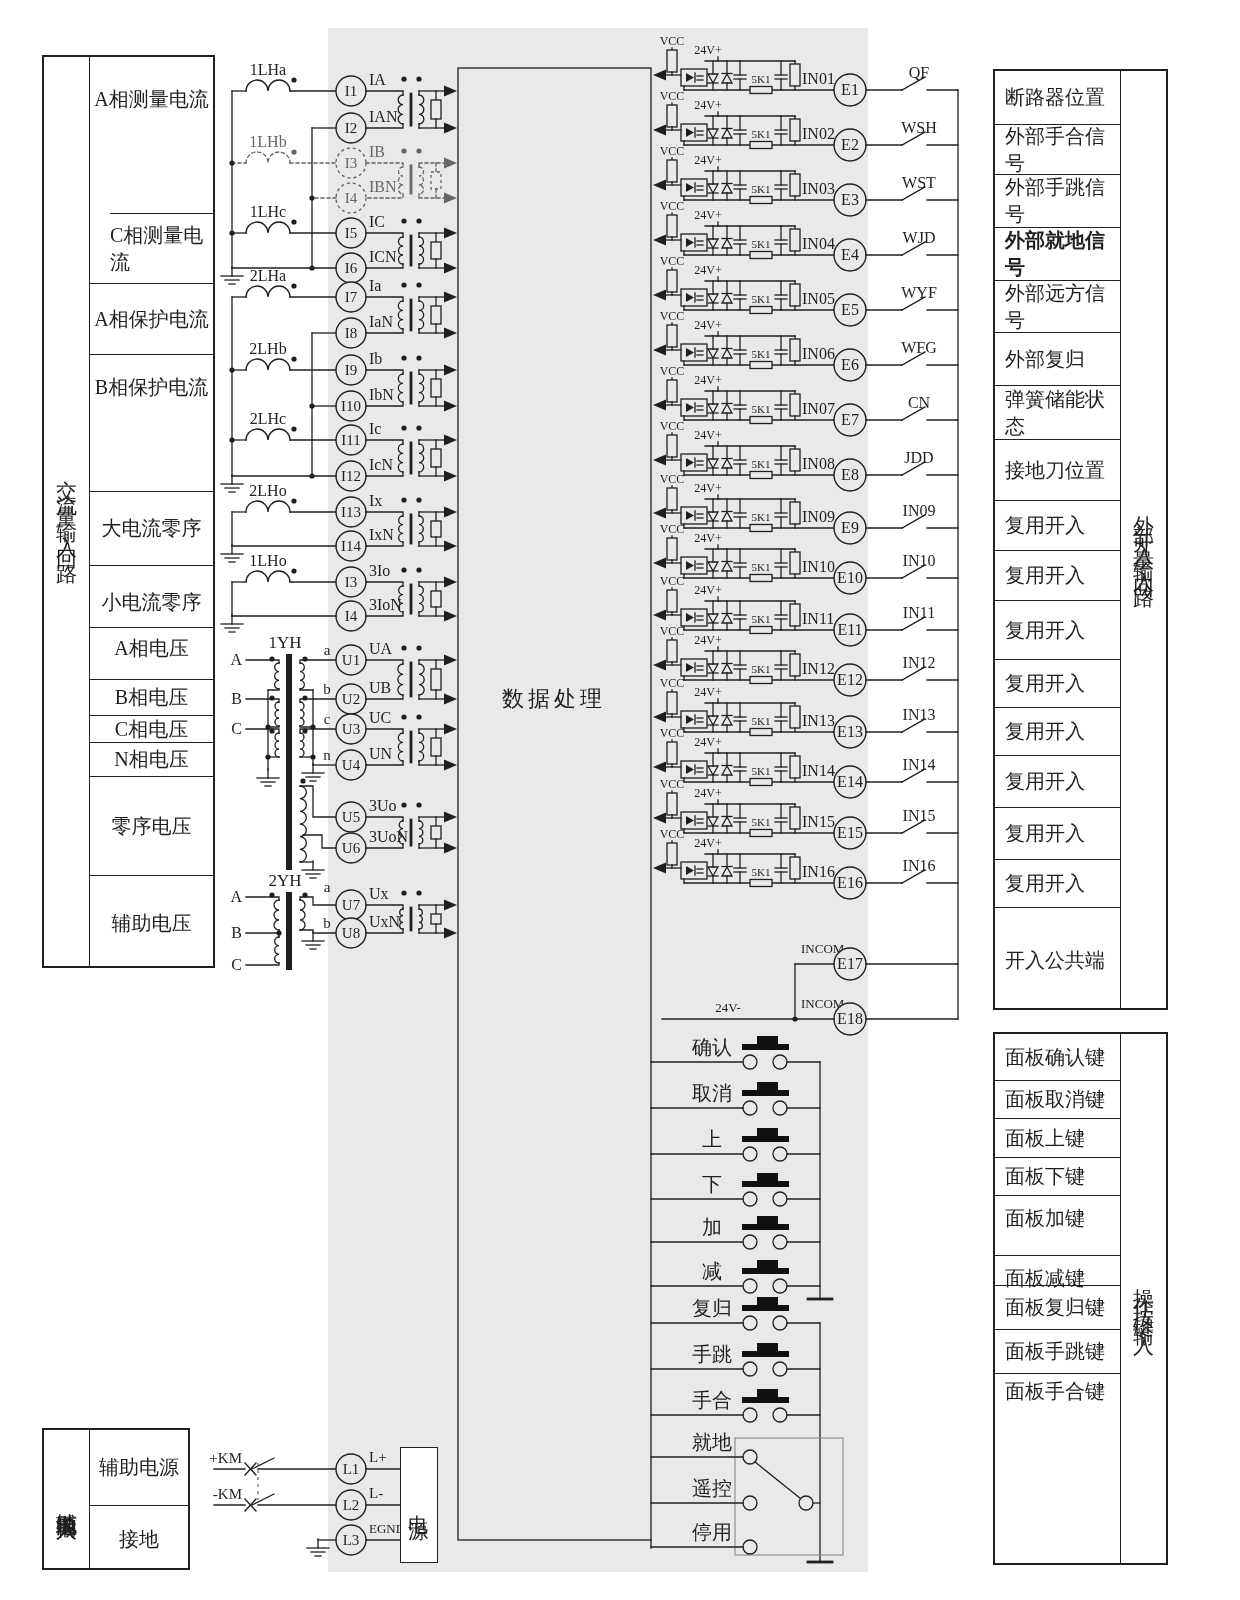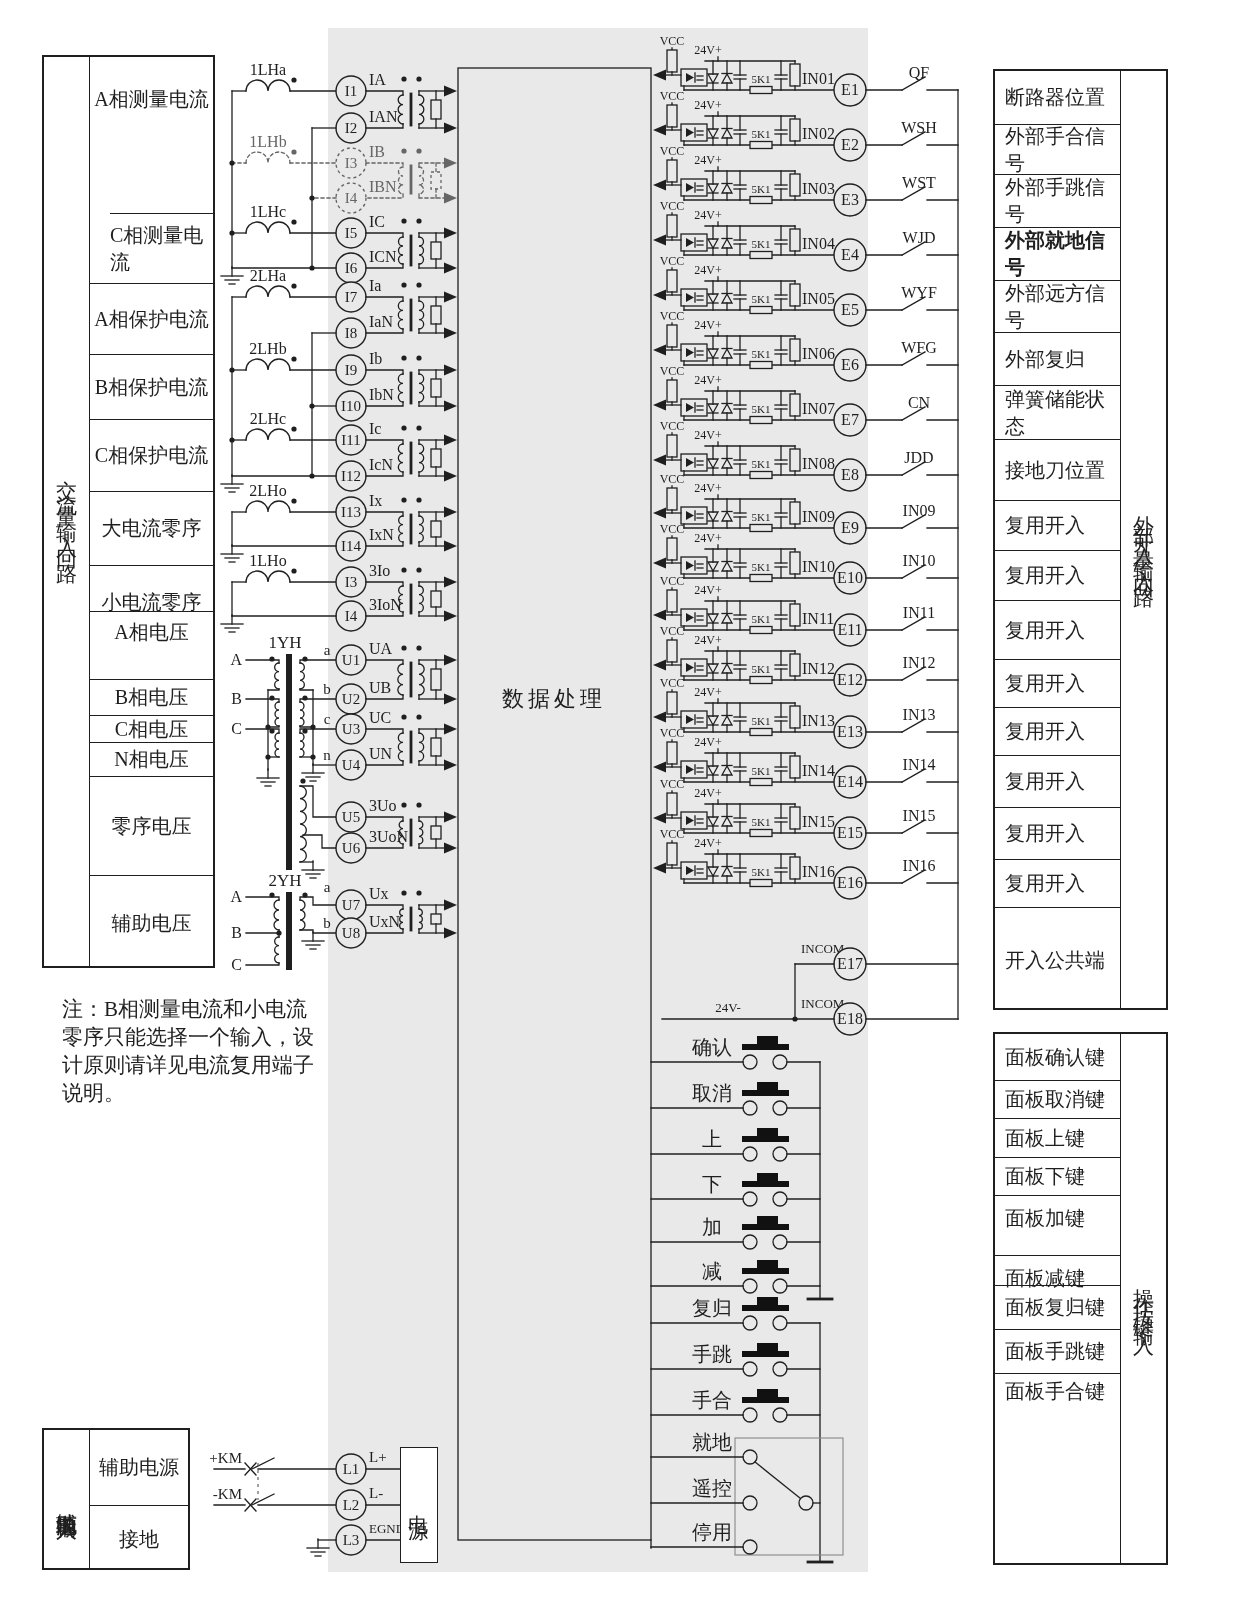"C相保护电流" div.trow { html: <div>C相保护电流</div> -> none }
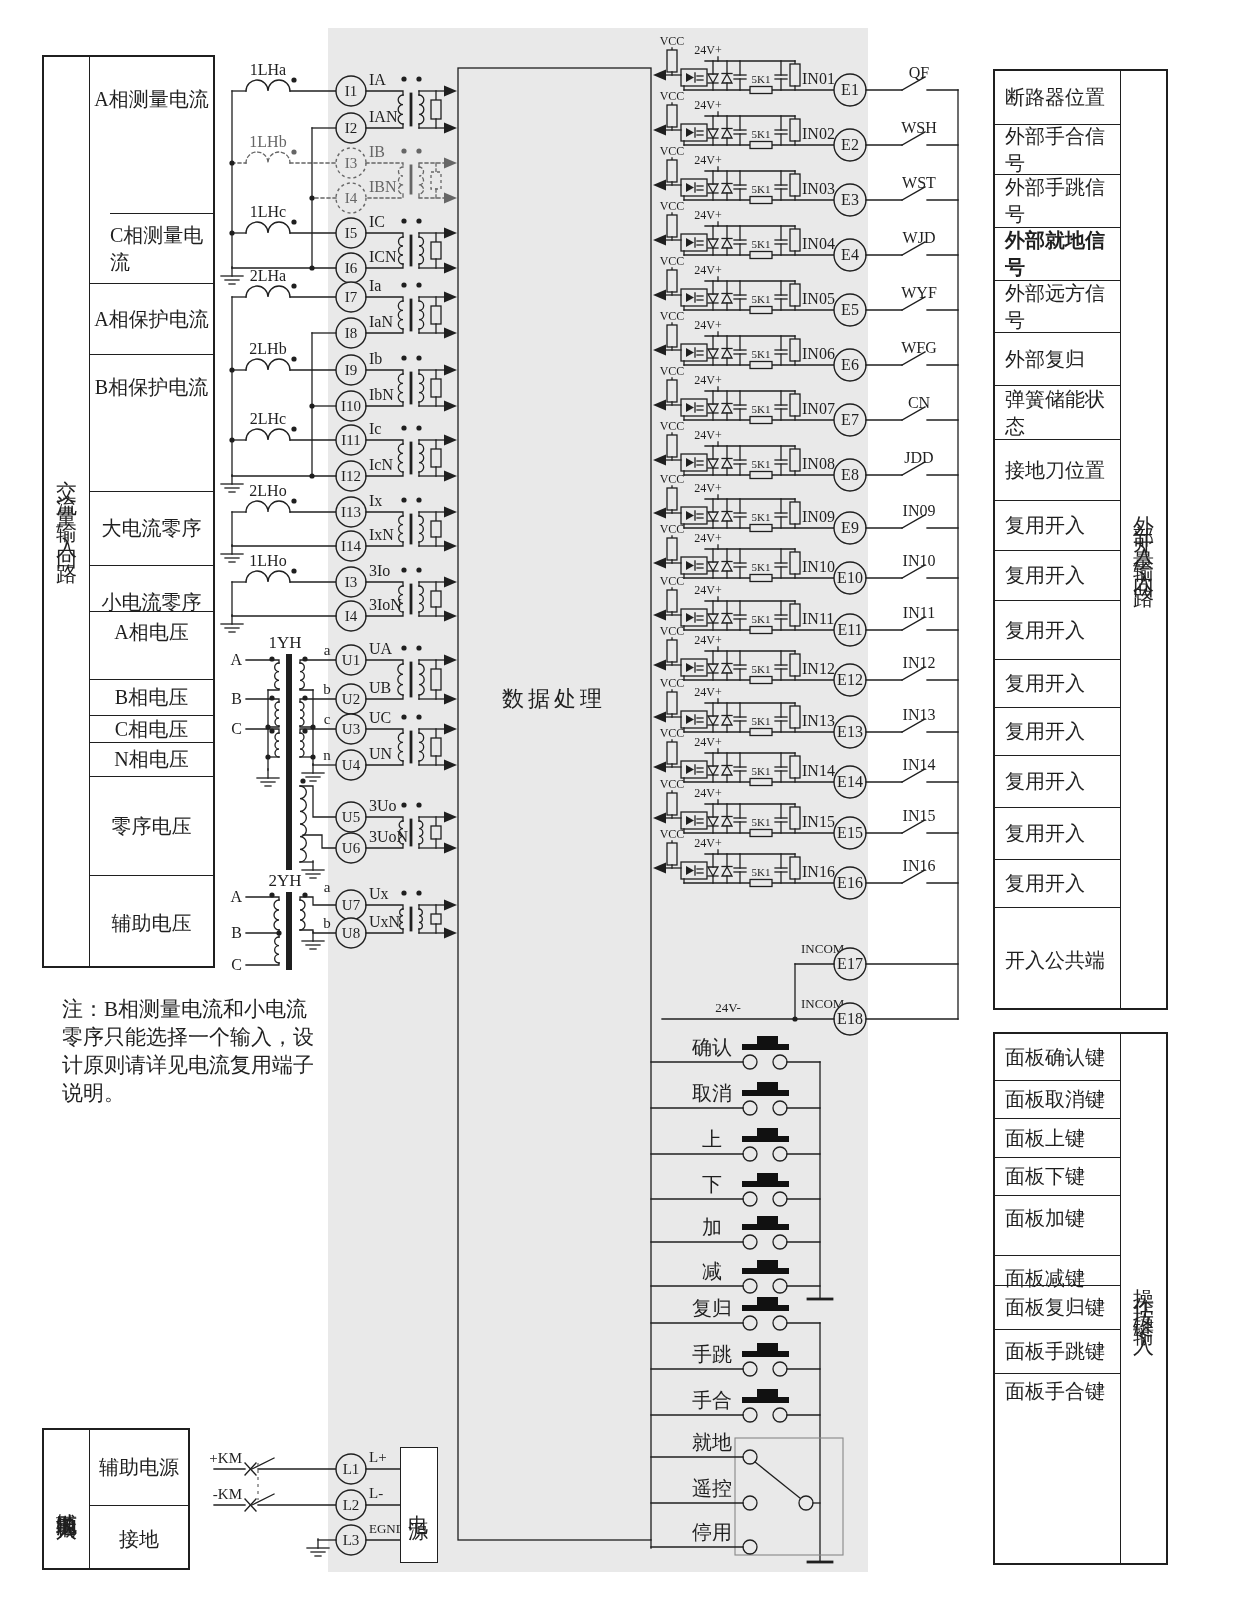"A相电压" div.trow { top: 554px -> 570px }
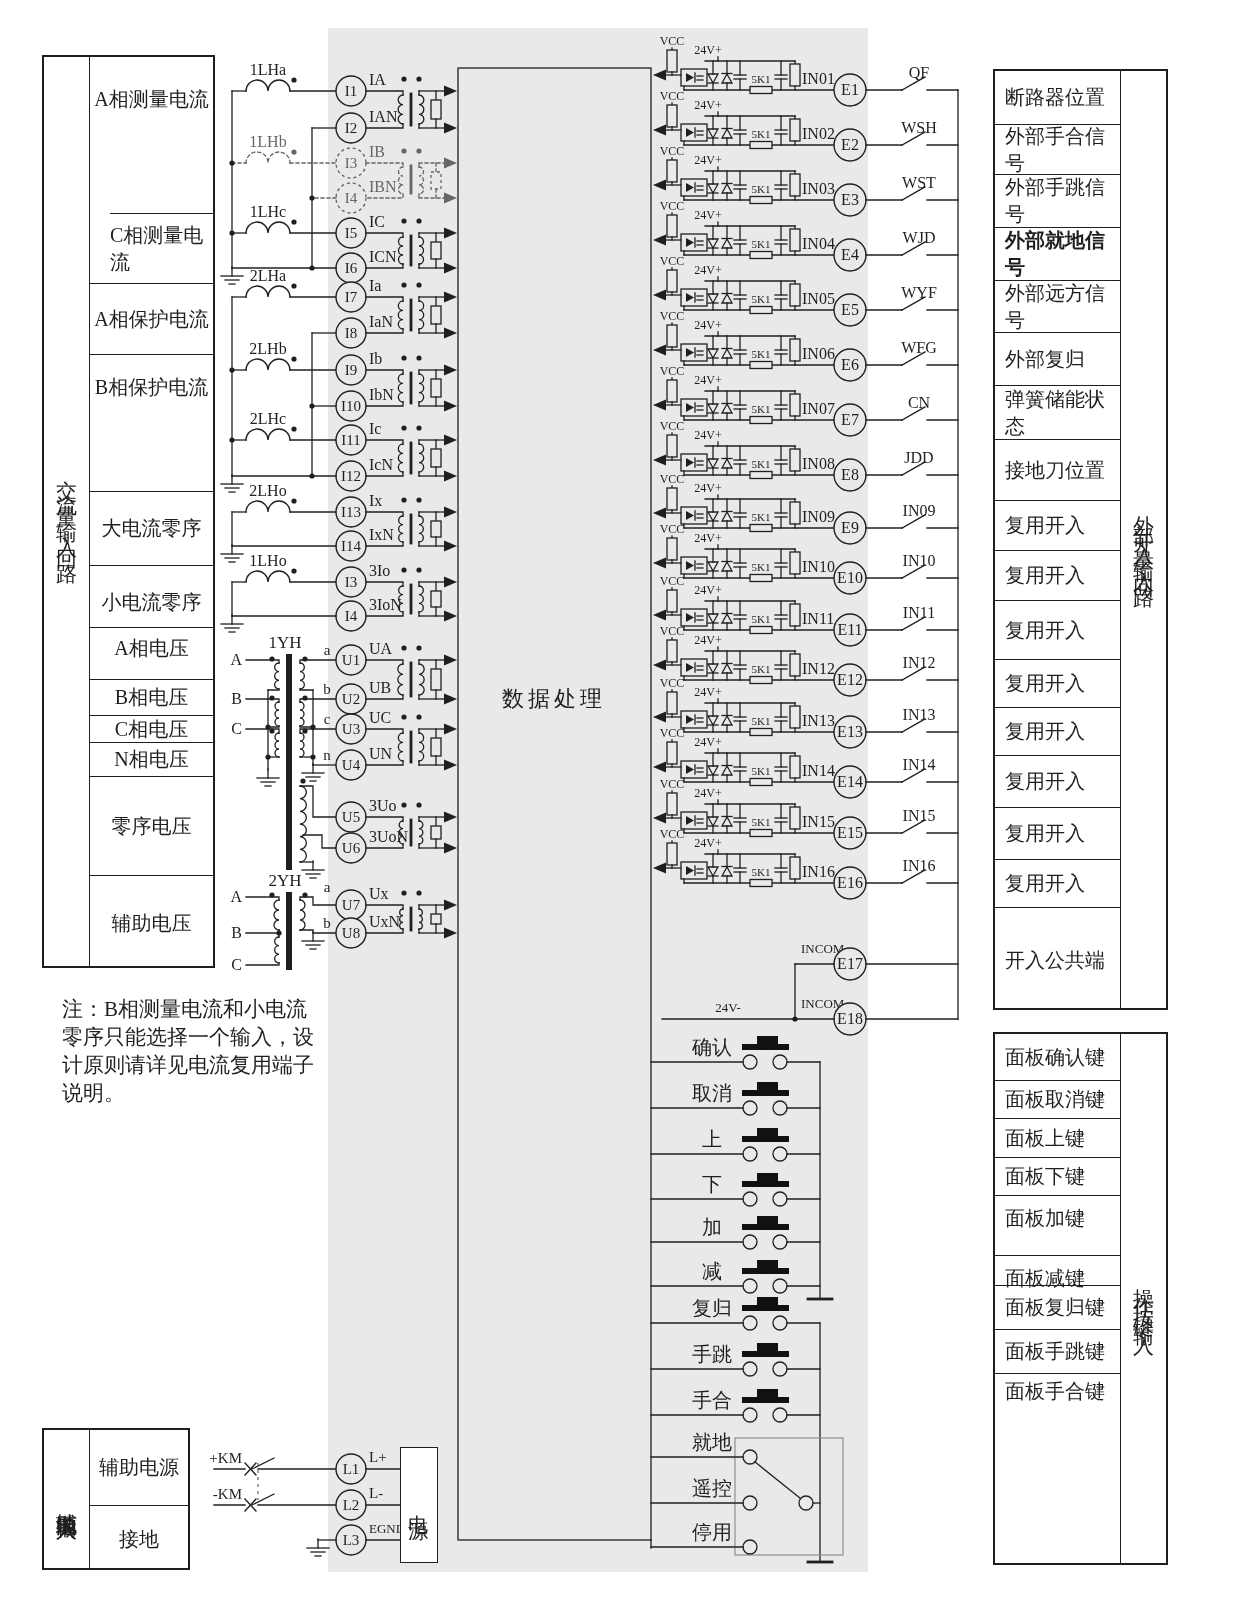"注：B相测量电流和小电流" div.note { html: <div>注：B相测量电流和小电流 零序只能选择一个输入，设 计原则请详见电流复用端子 说明。</div> -> none }
